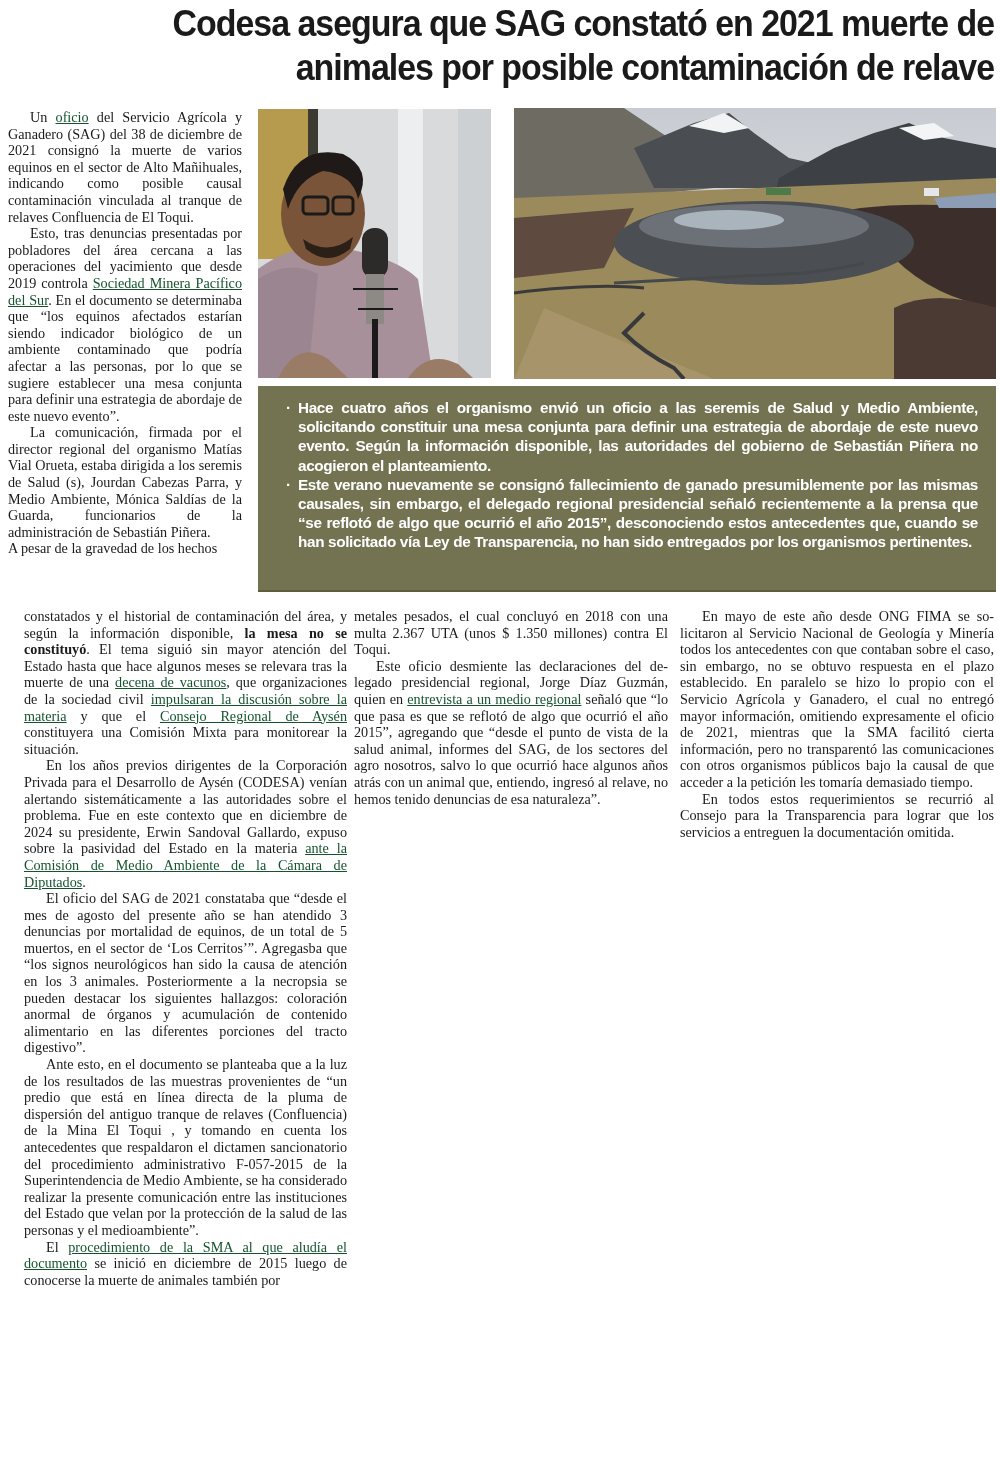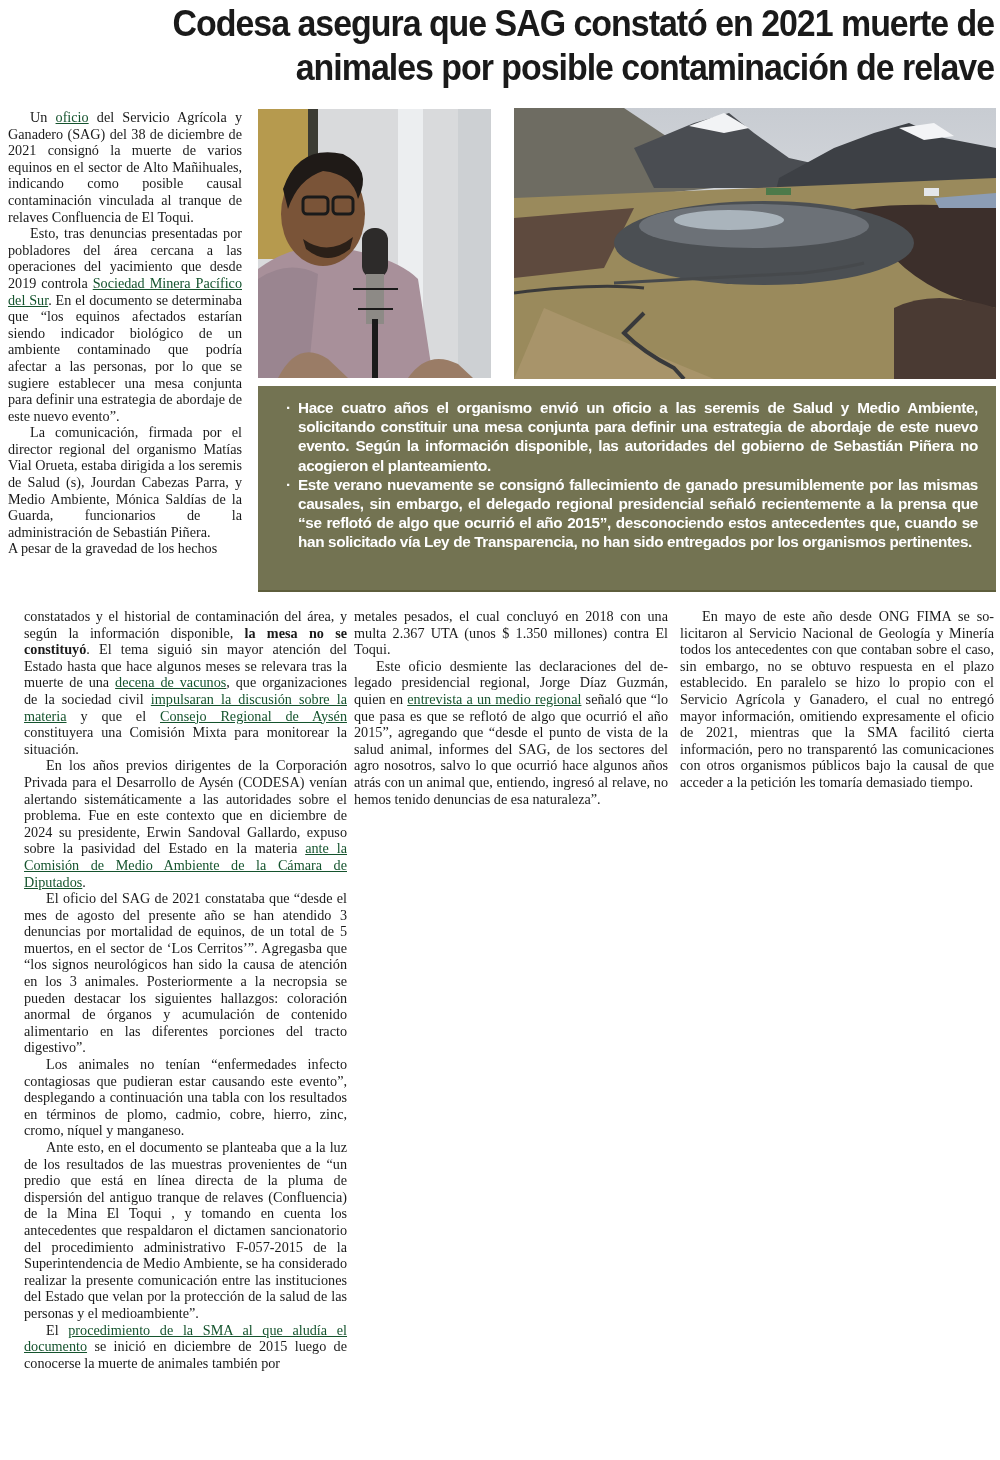"En todos estos requerimientos se" p { html: none -> <p>En todos estos requerimientos se recurrió al Consejo para la Transparencia para lograr que los servicios a entreguen la documentación omitida.</p> }
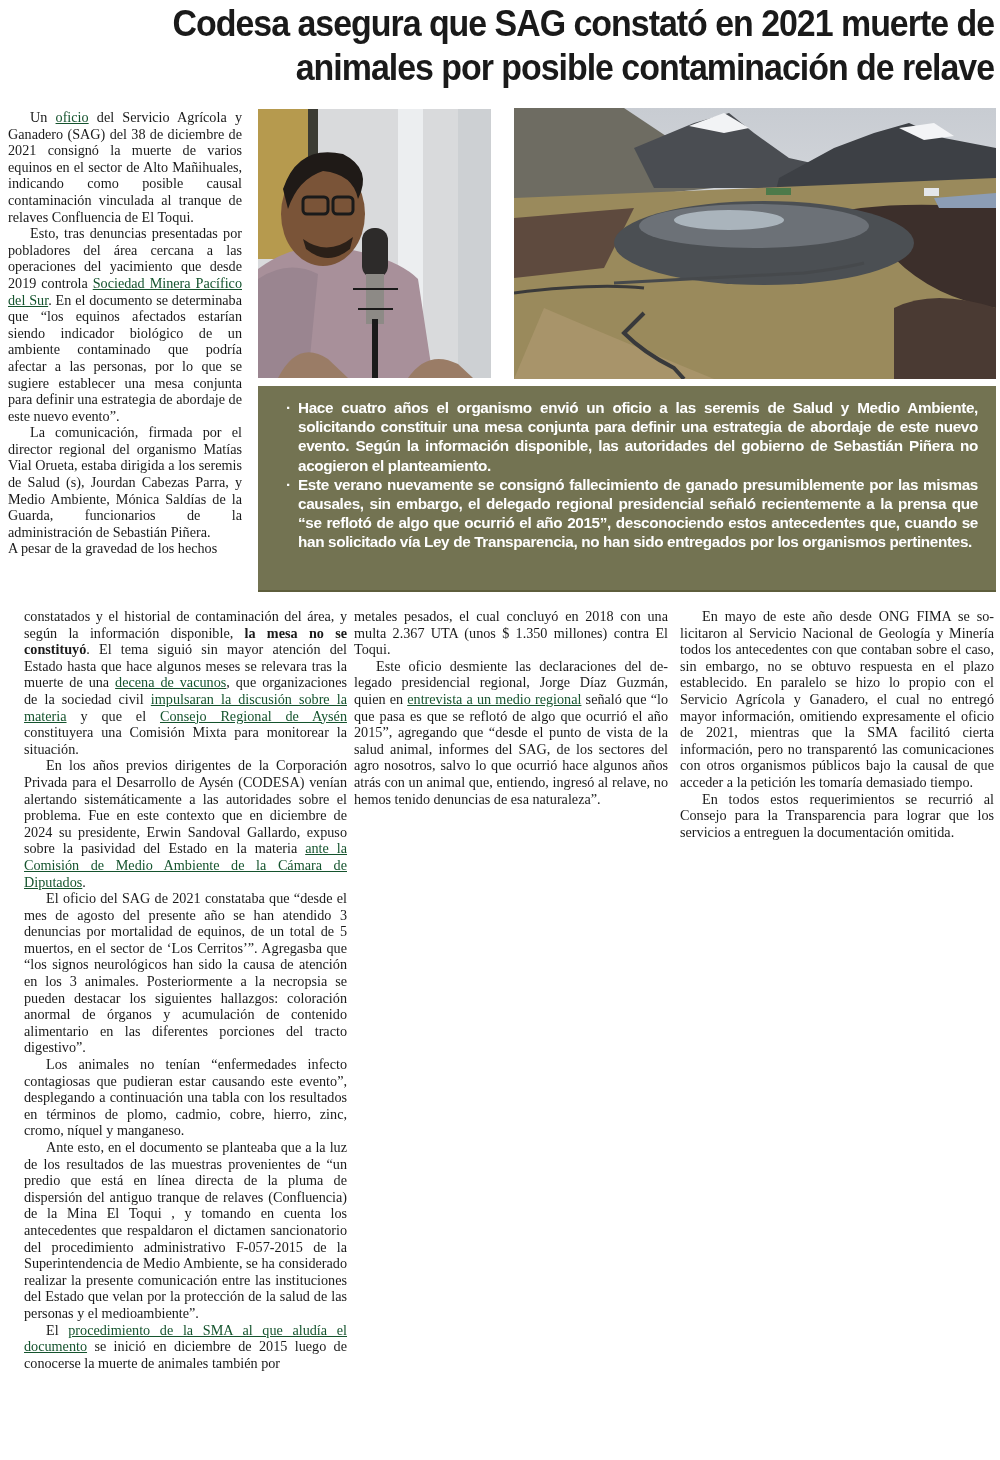"Los animales no tenían “enfermedades" p { html: <p>Los animales no tenían “enfermedades infec­to contagiosas que pudieran estar causando este evento”, desplegando a continuación una tabla con los resultados en términos de plomo, cadmio, cobre, hierro, zinc, cromo, níquel y manganeso.</p> -> none }
